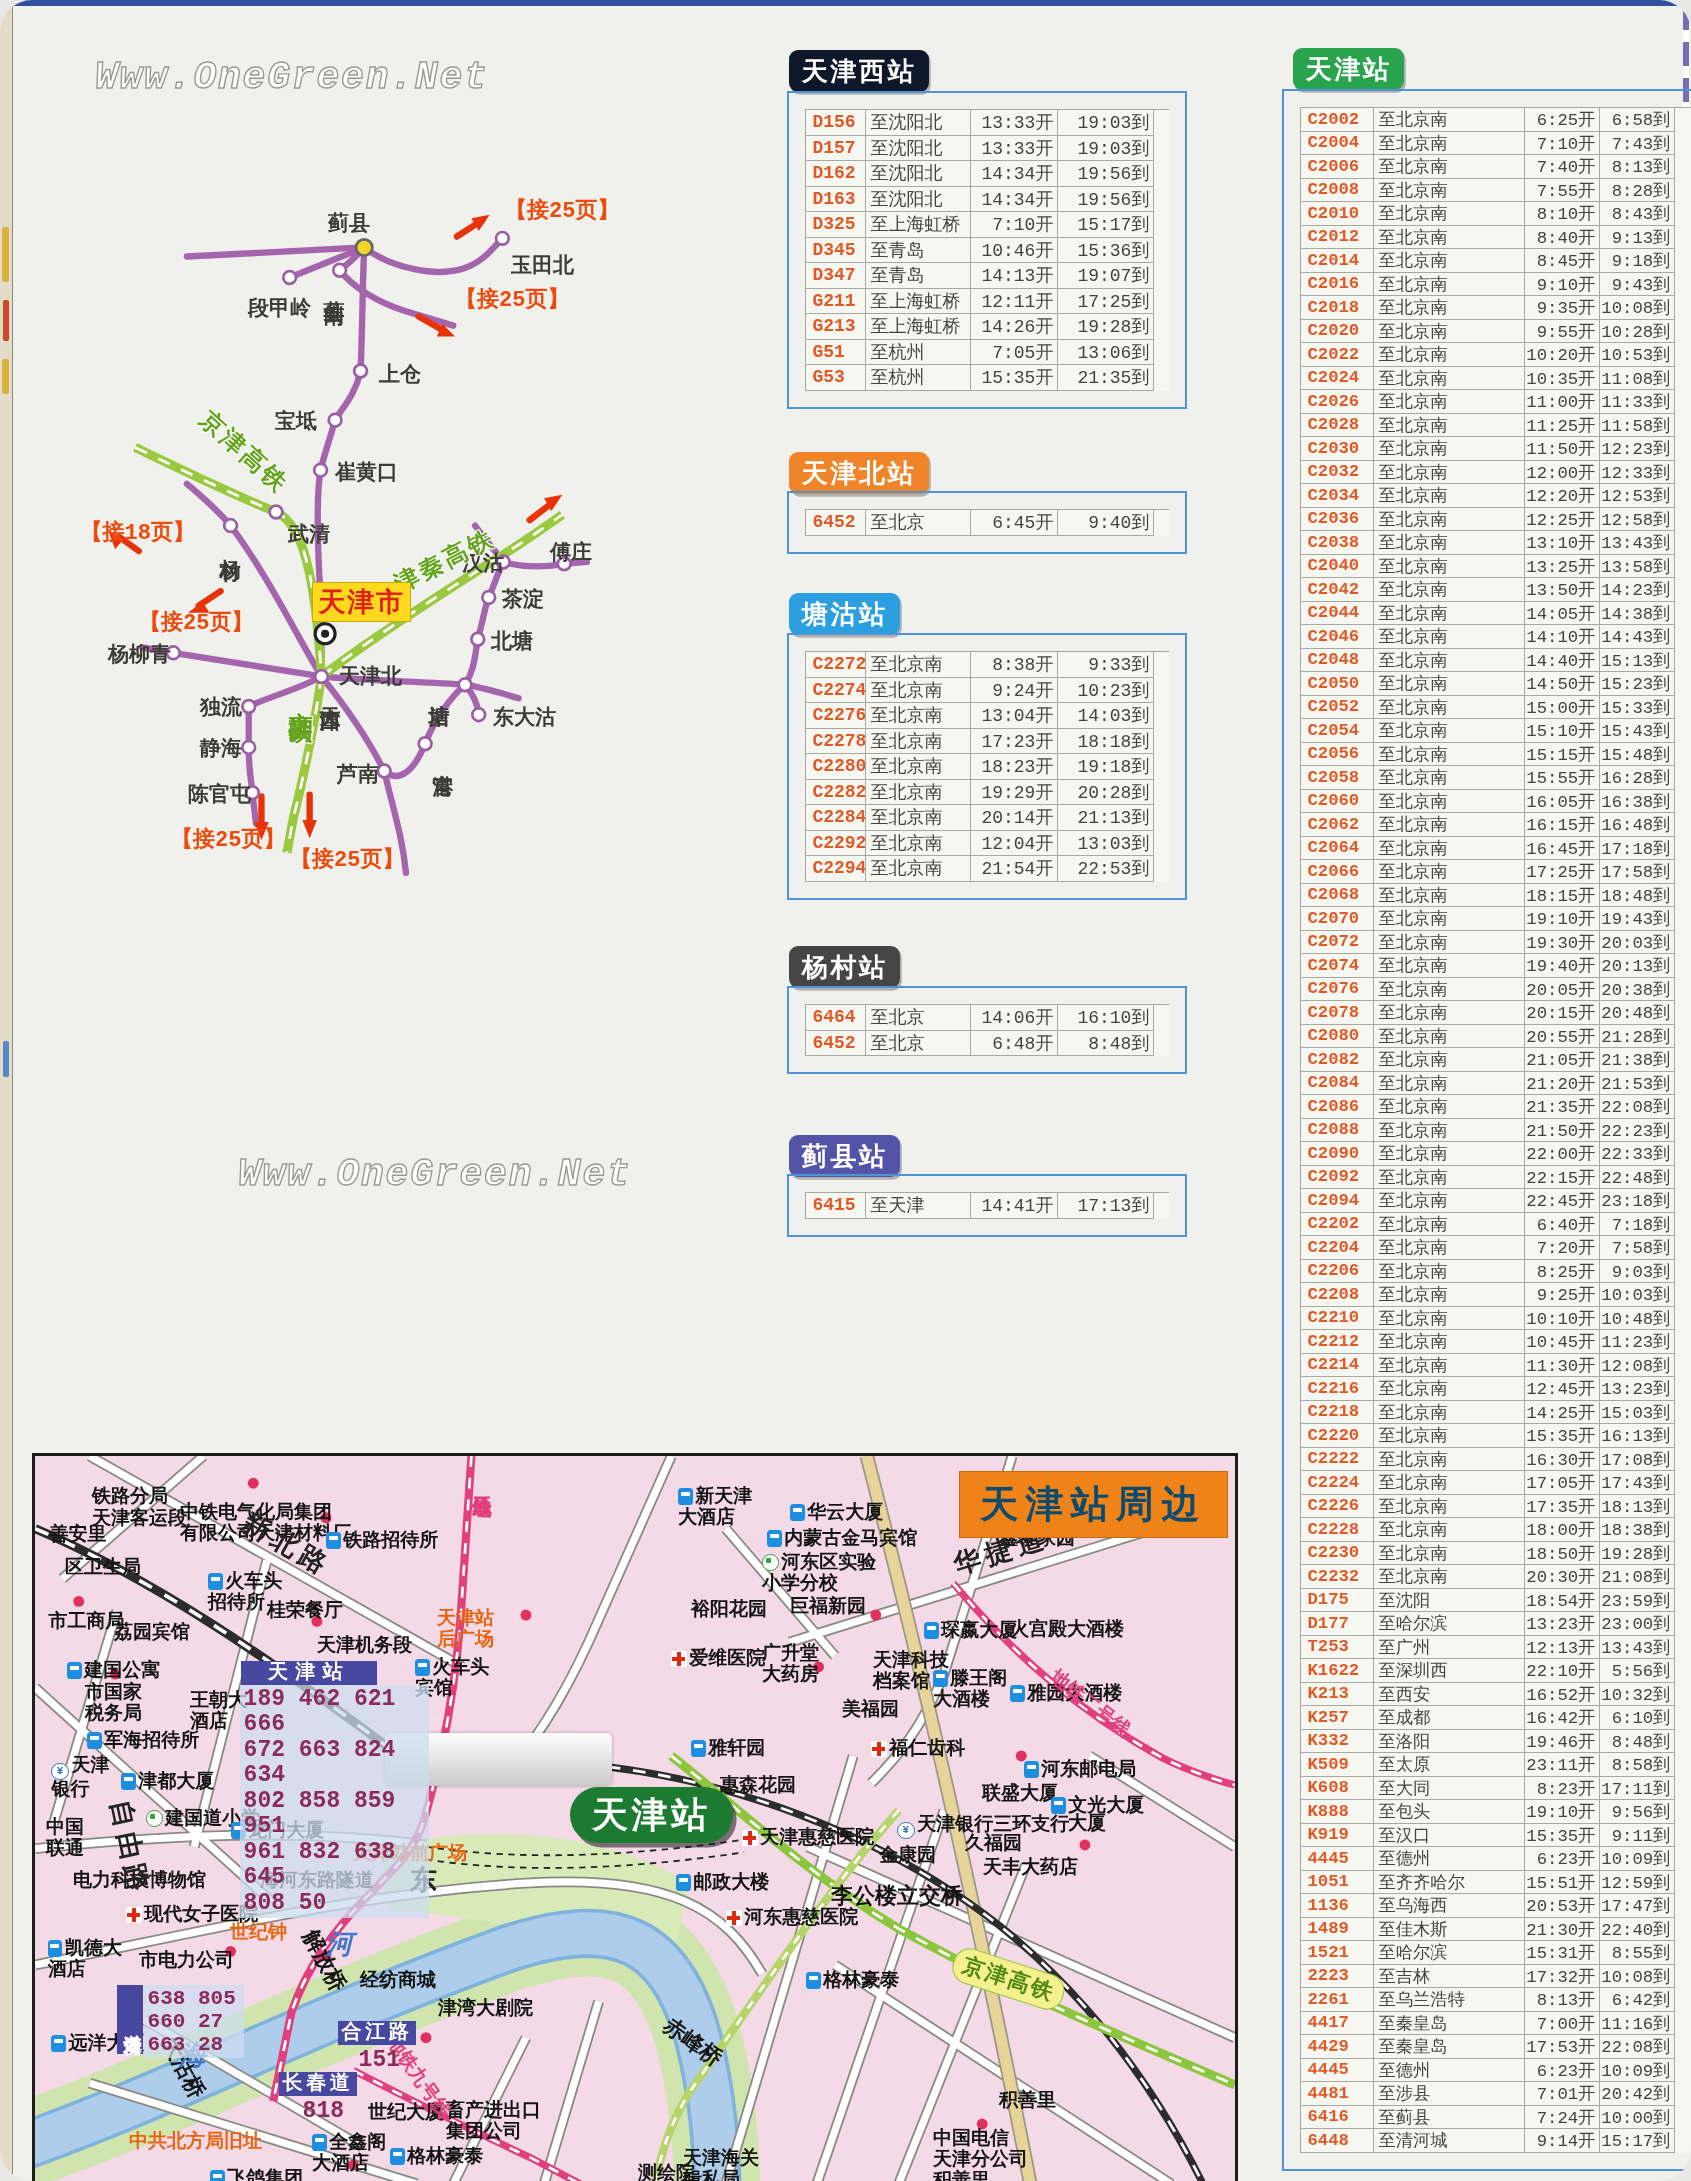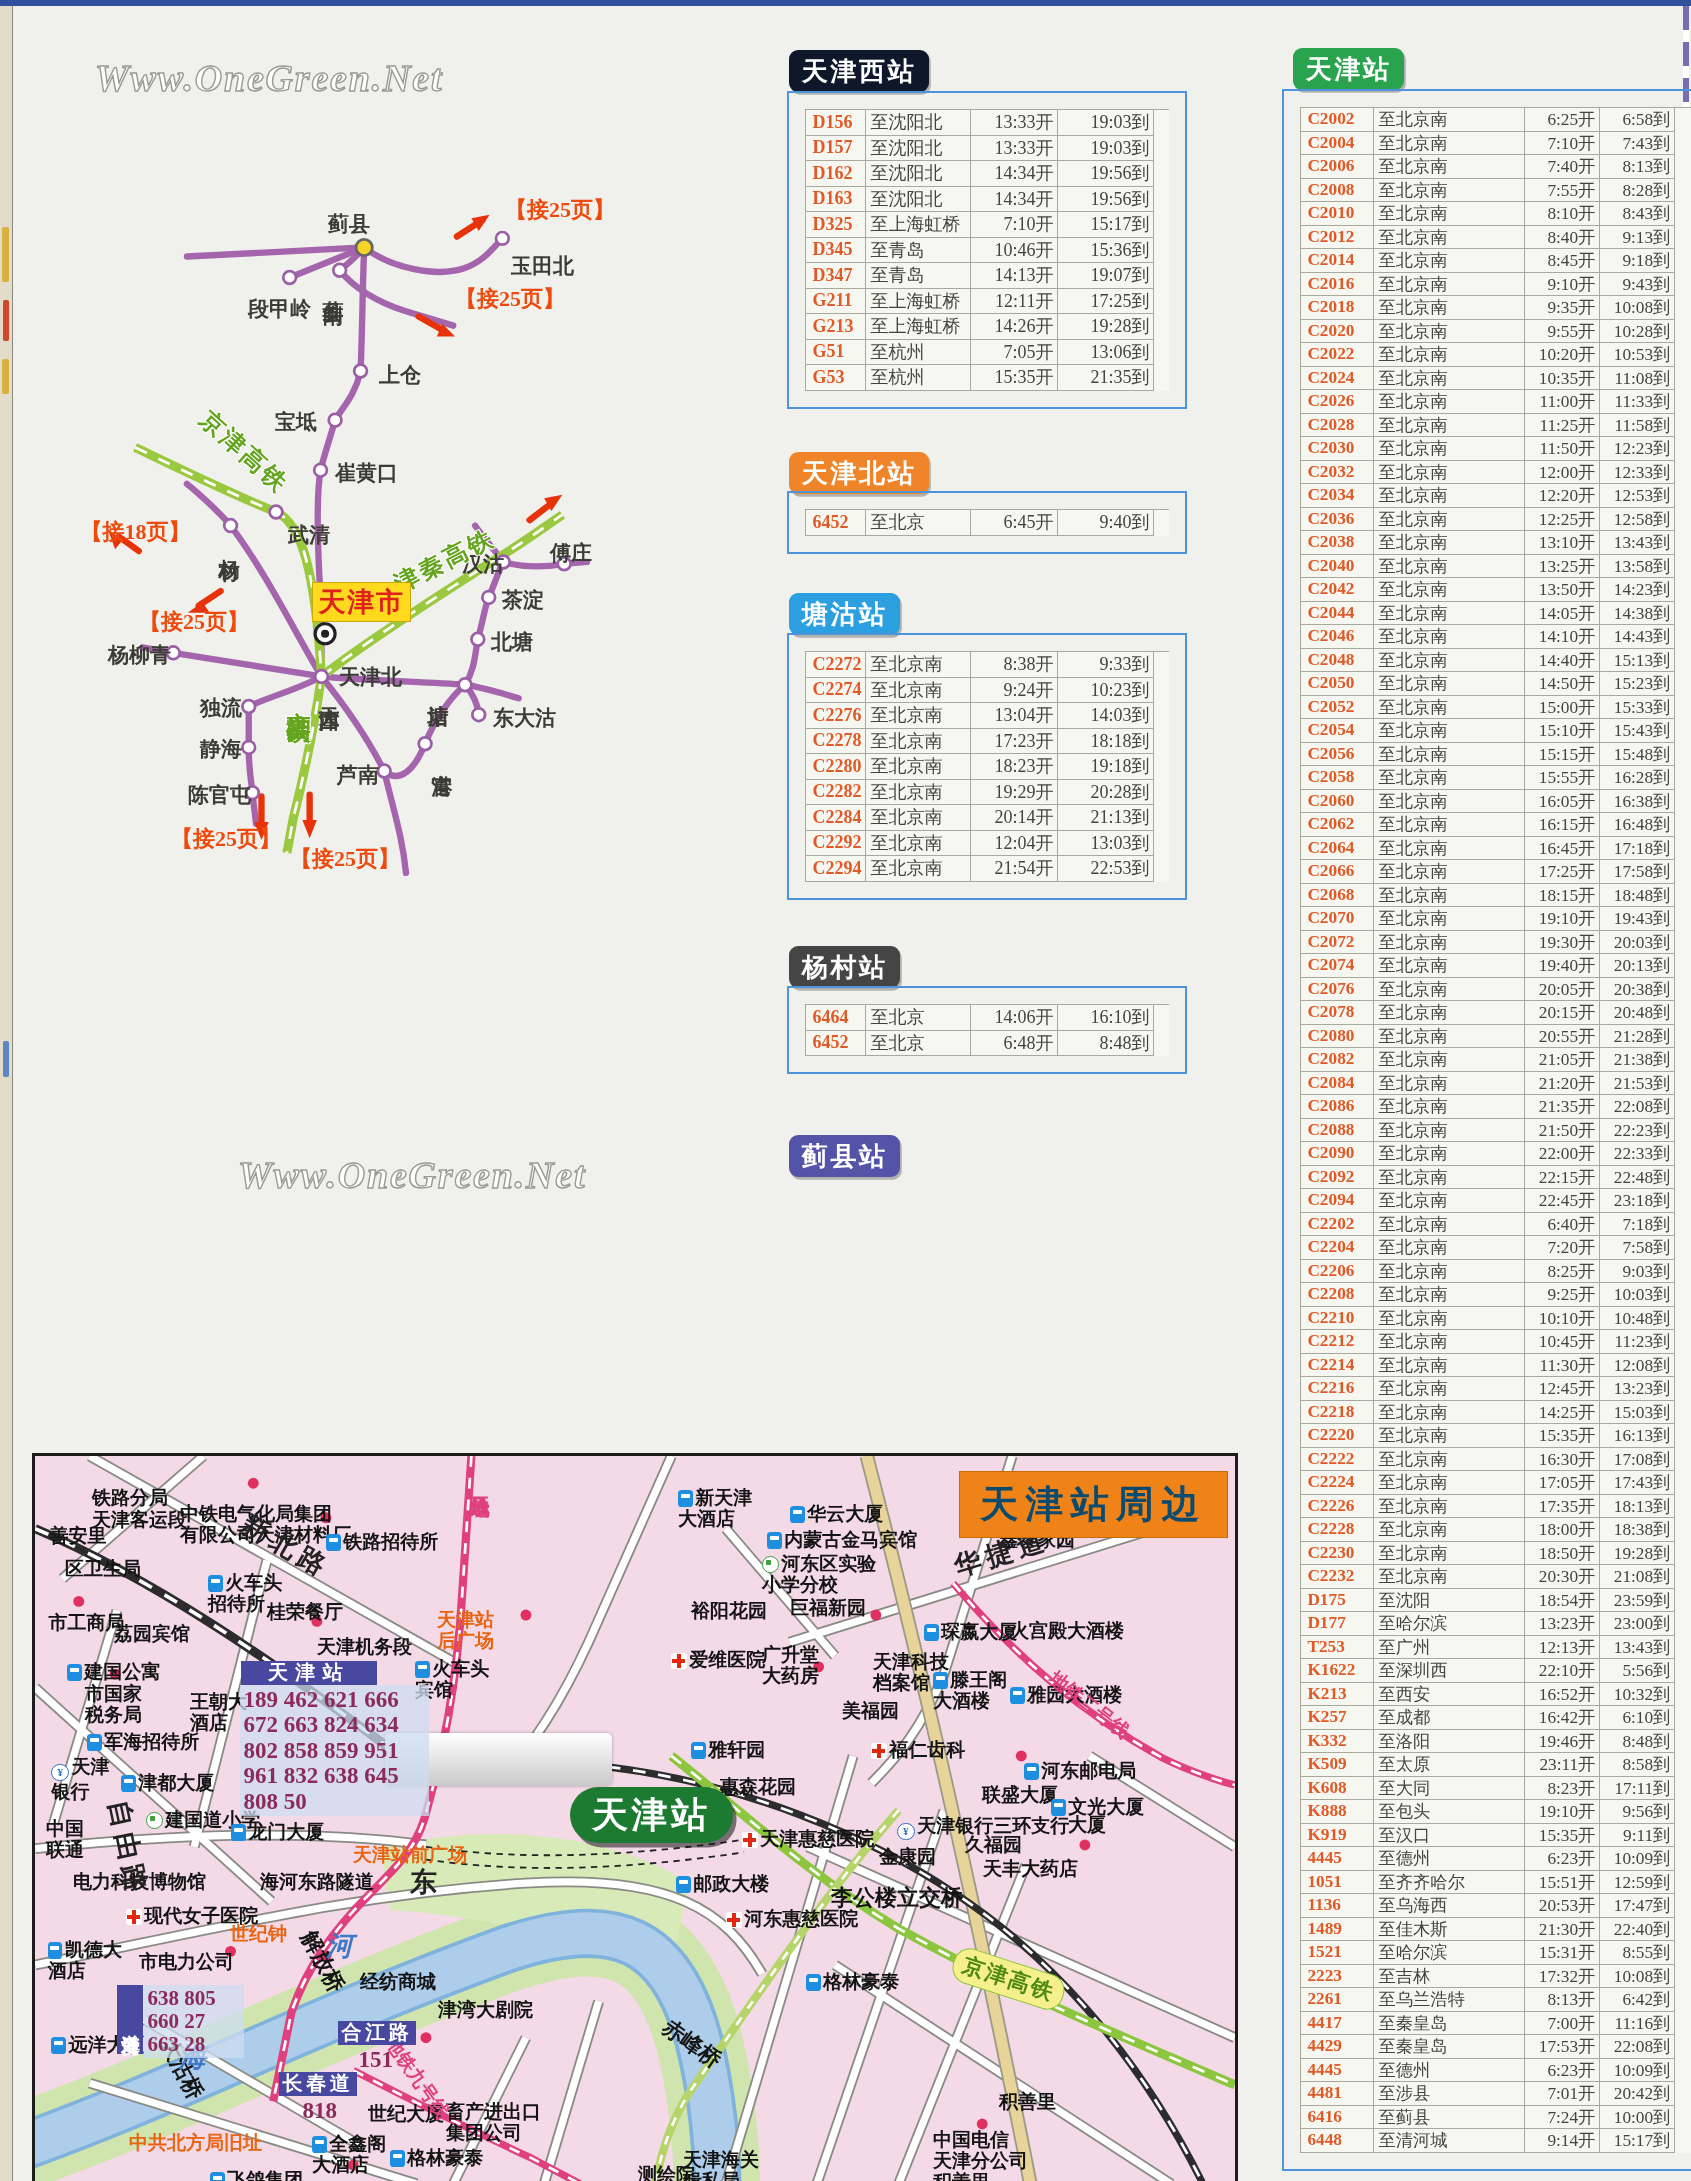"Www.OneGreen.Net" #page { border-radius: none -> 32px; font-family: Liberation Serif, serif -> Liberation Mono, monospace }
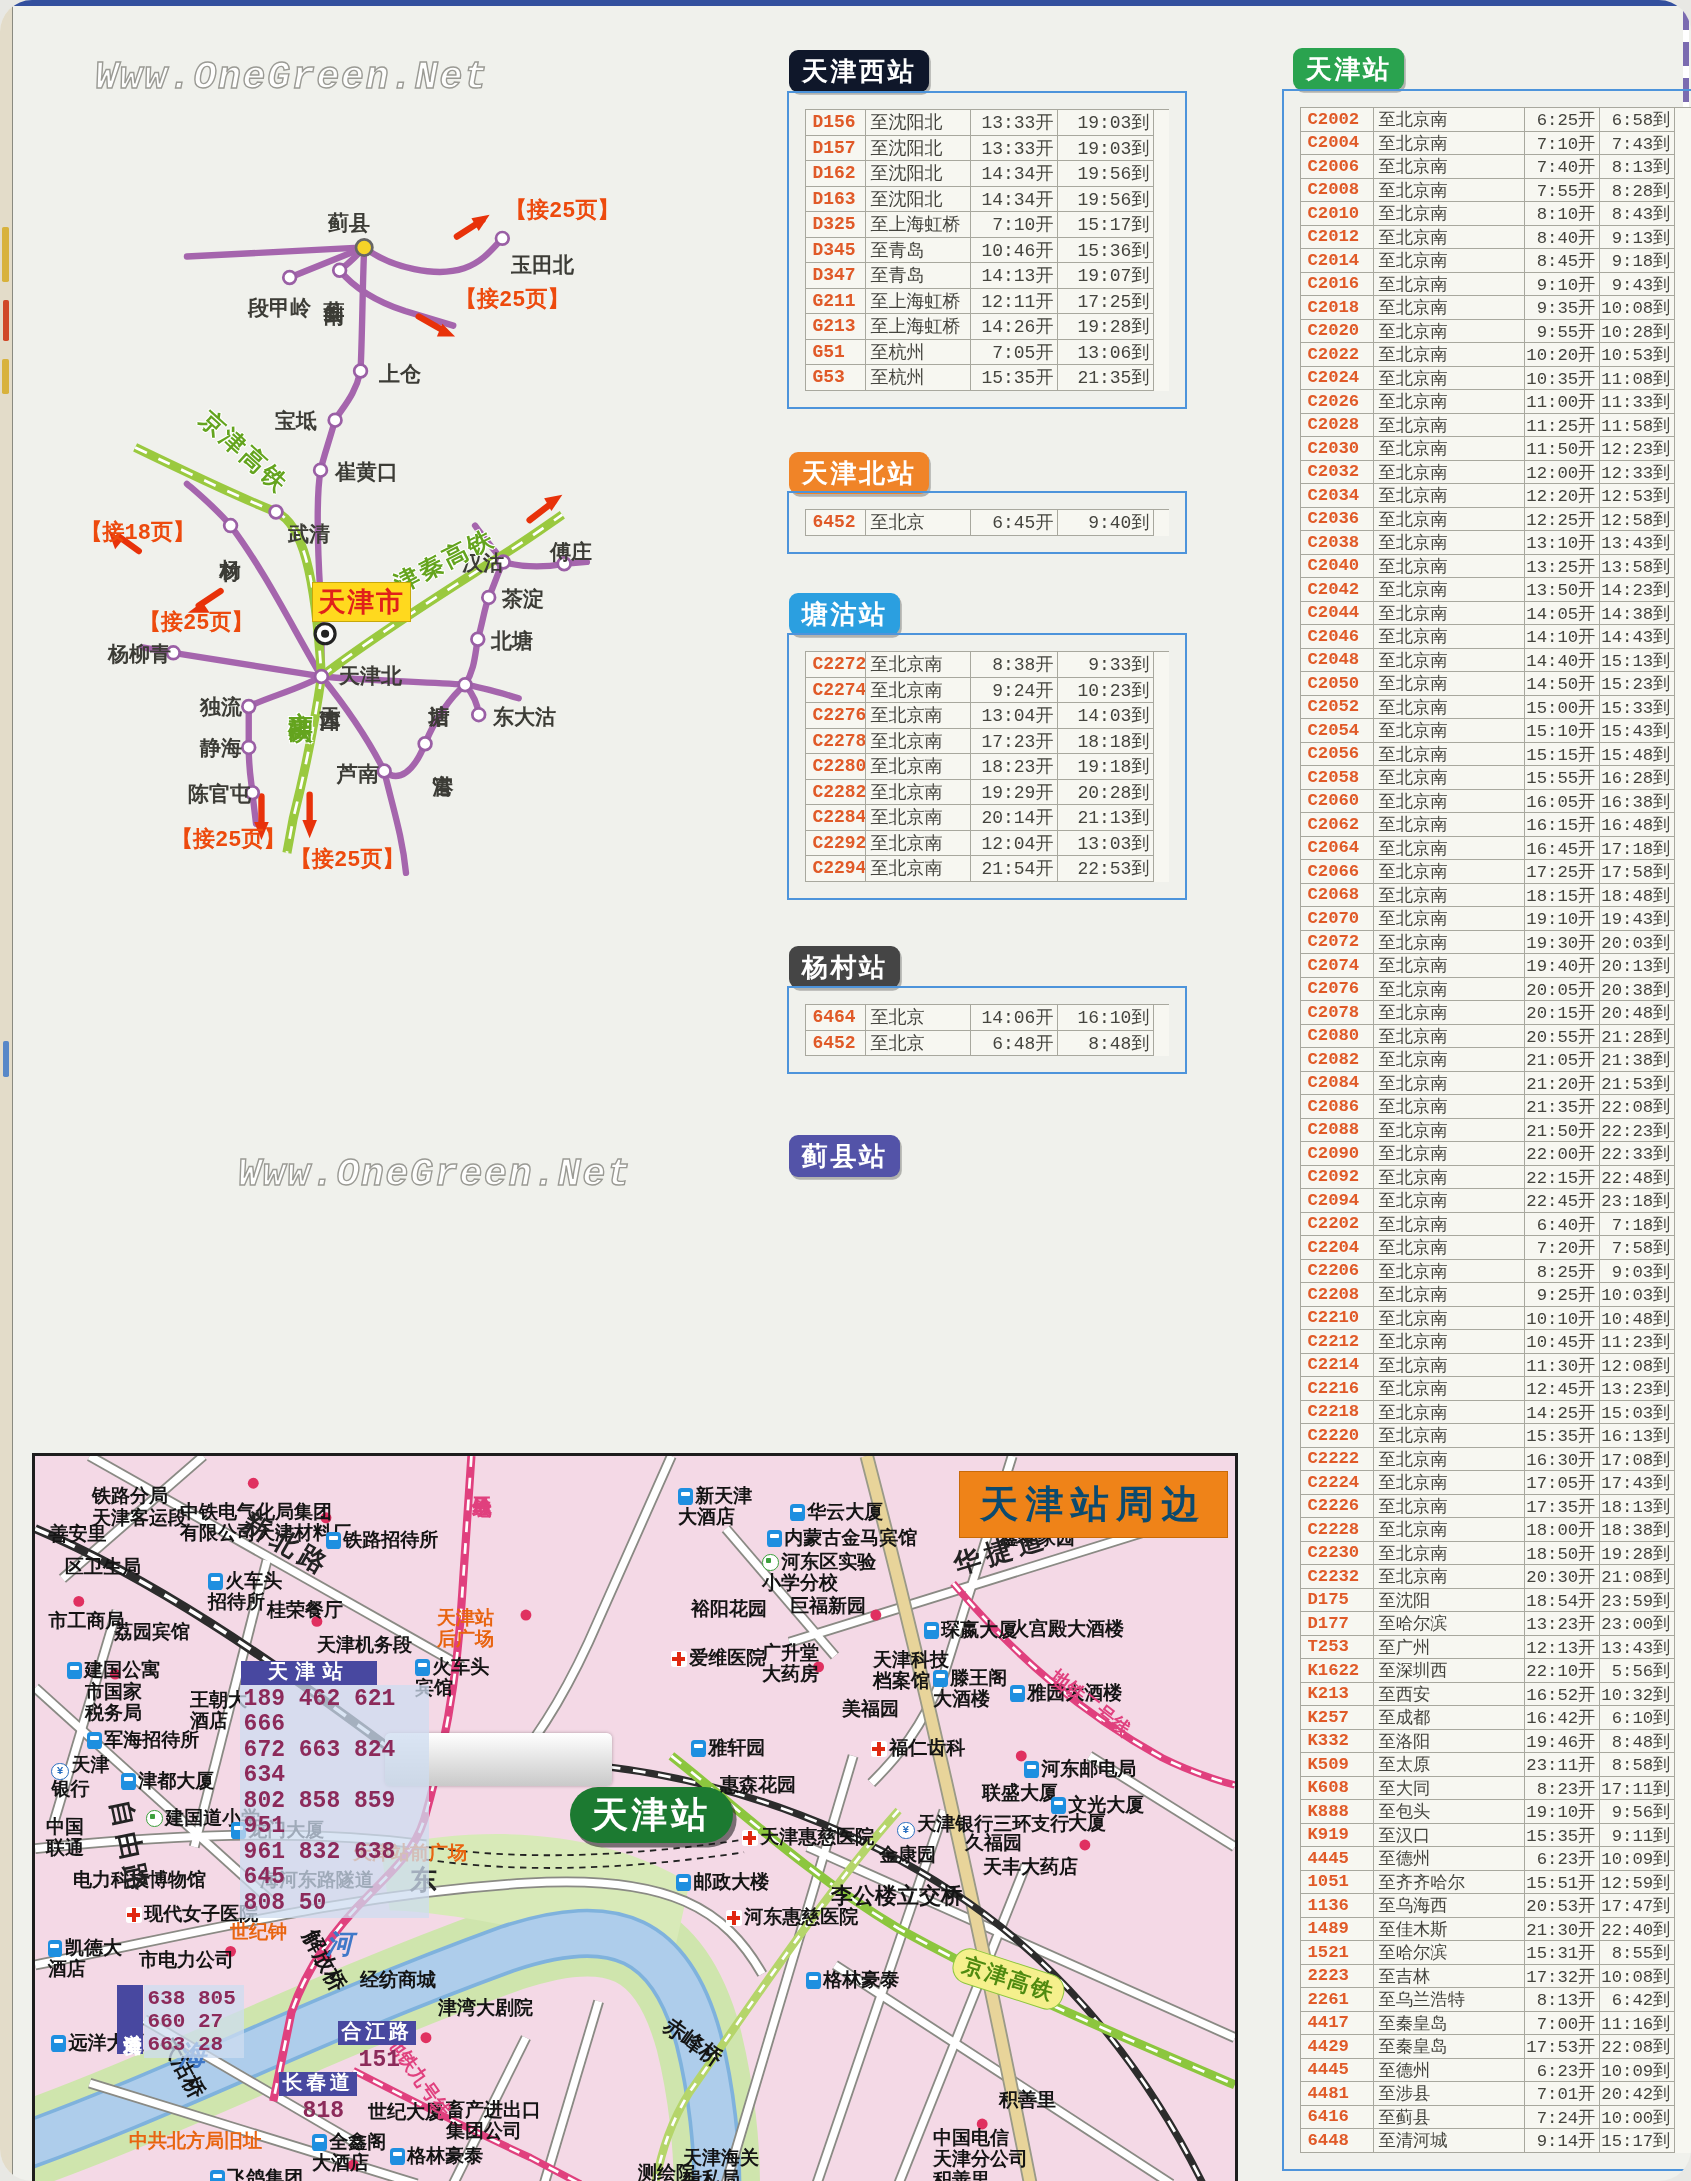"6415" div.bluebox { html: none -> <div> <div> <div>6415</div> <div>至天津</div> <div>14:41开</div> <div>17:13到</div> </div> </div> }
